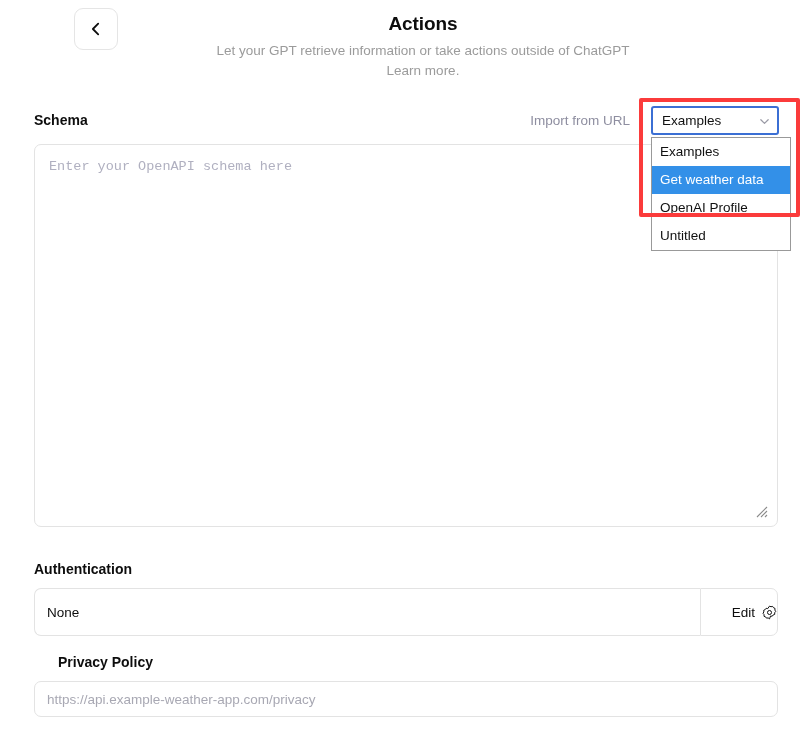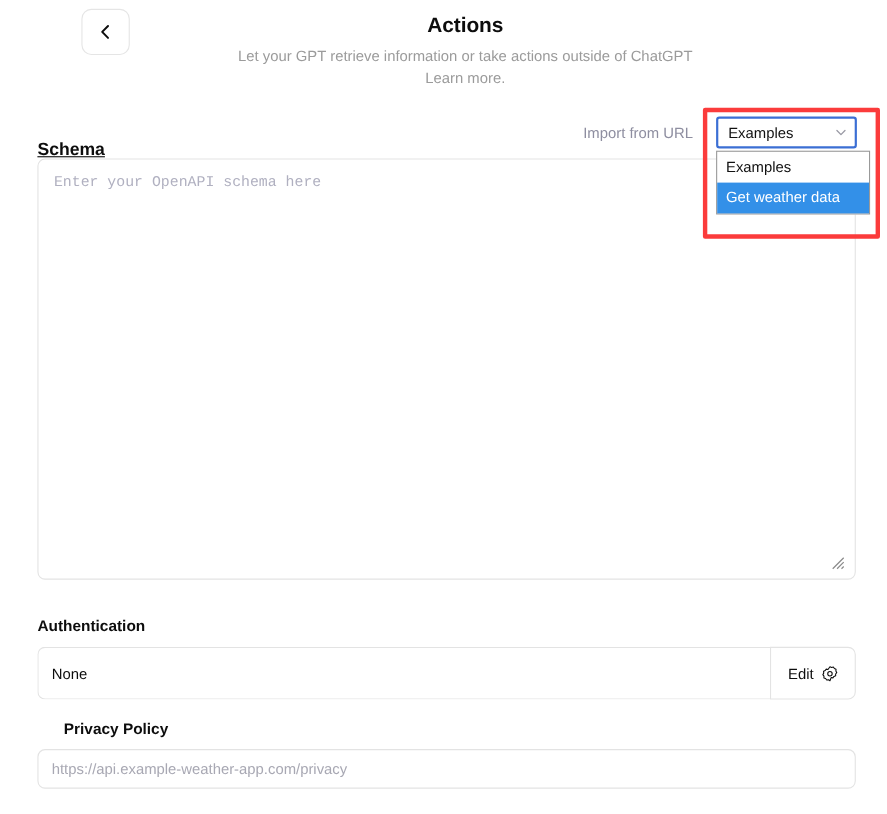"Schema" .section-label { font-size: 16px -> 14px; text-decoration: underline -> none; top: 20px -> 4px }
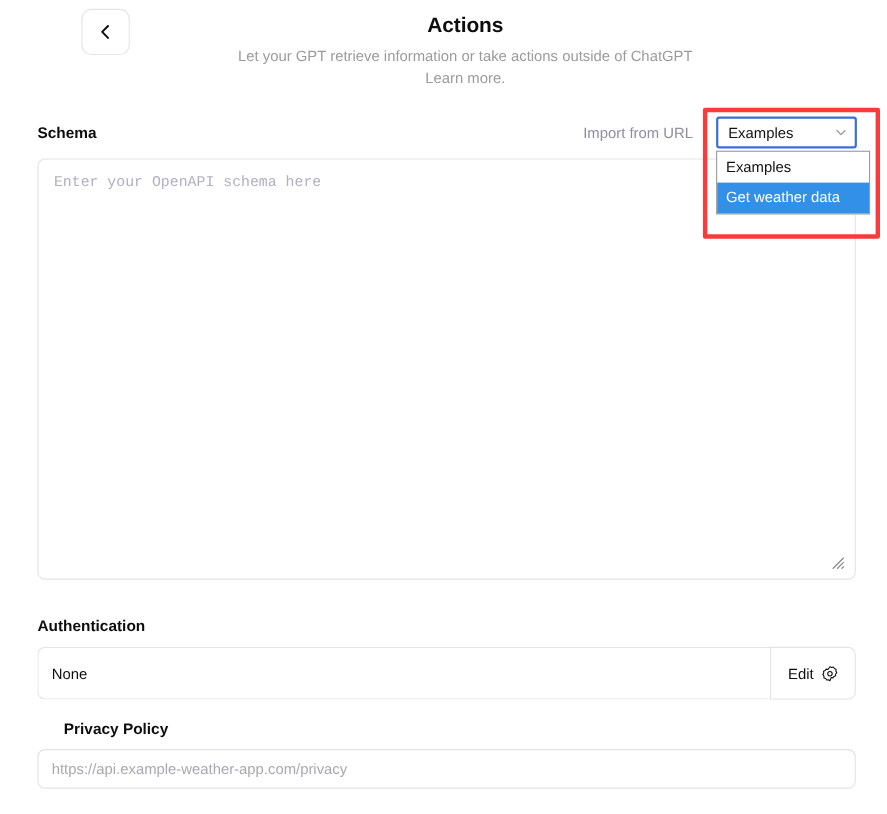"OpenAI Profile" li { html: none -> <li>OpenAI Profile</li> }
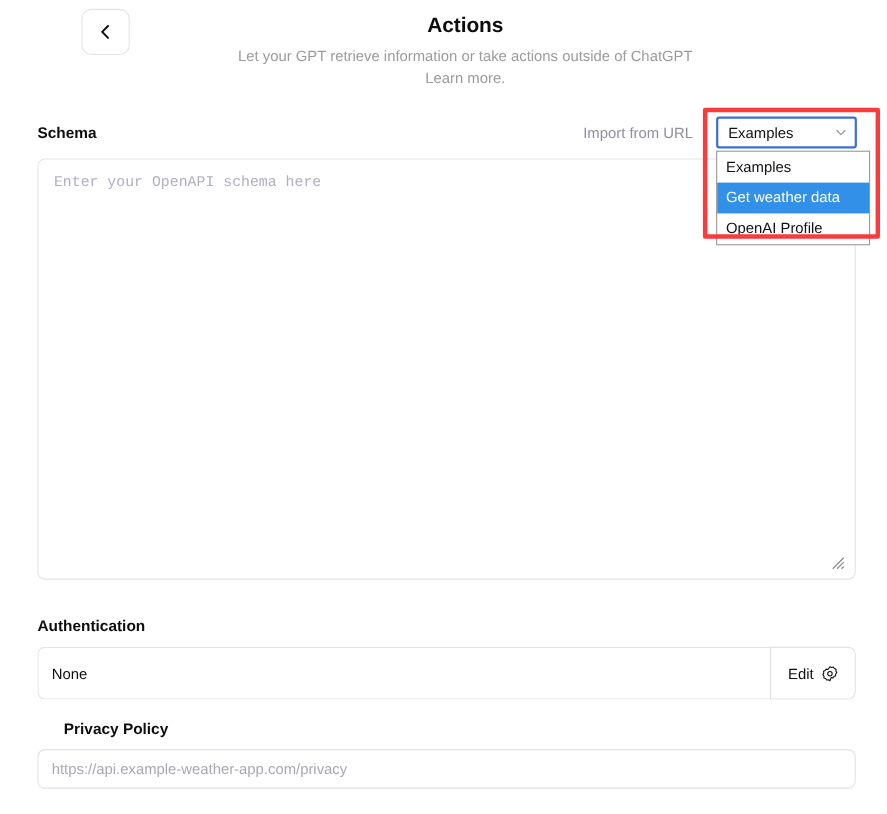"Untitled" li { html: none -> <li>Untitled</li> }
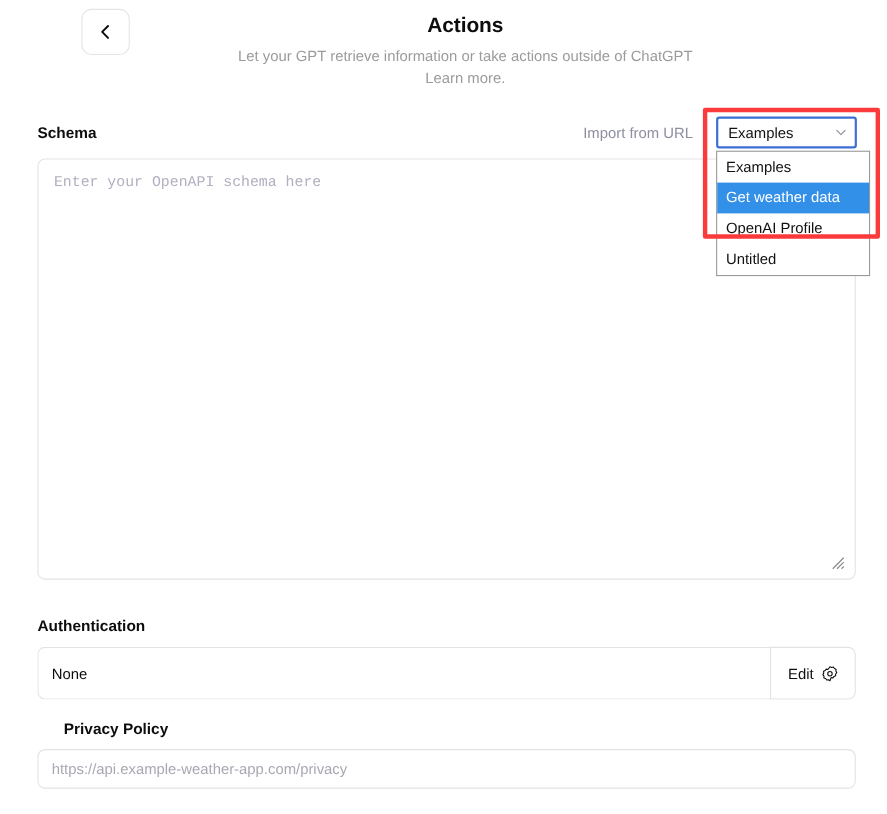"Edit" .auth-edit { justify-content: center -> flex-end }
